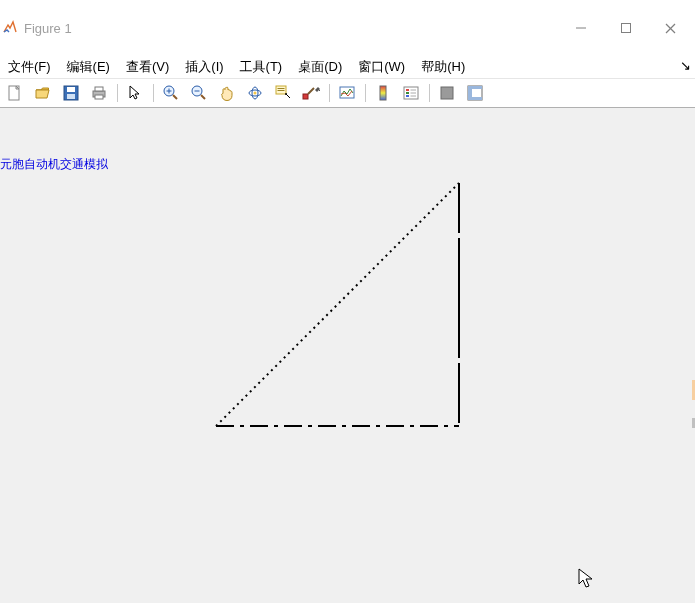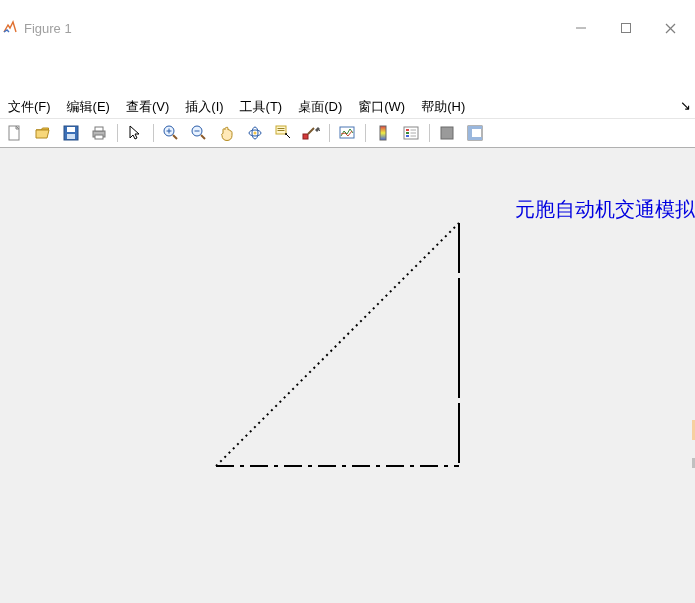"文件(F)" .menubar { margin-top: 40px -> none }
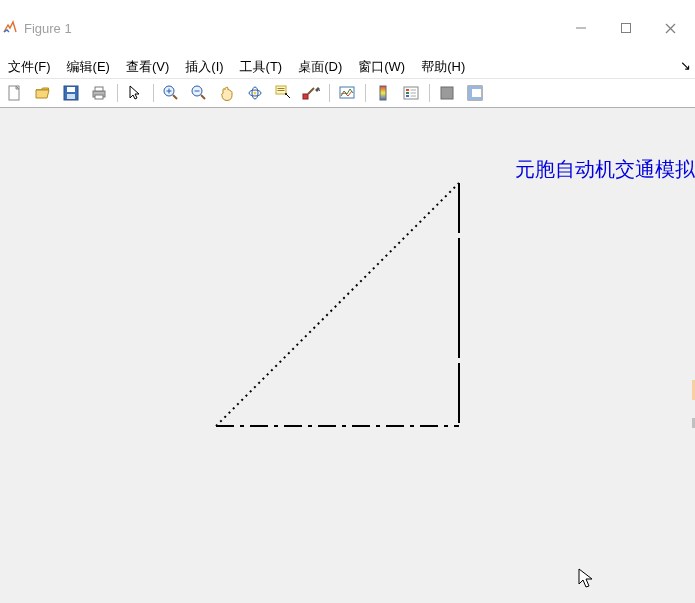"元胞自动机交通模拟" .plot-title { font-size: 20px -> 12px; text-align: right -> left }
